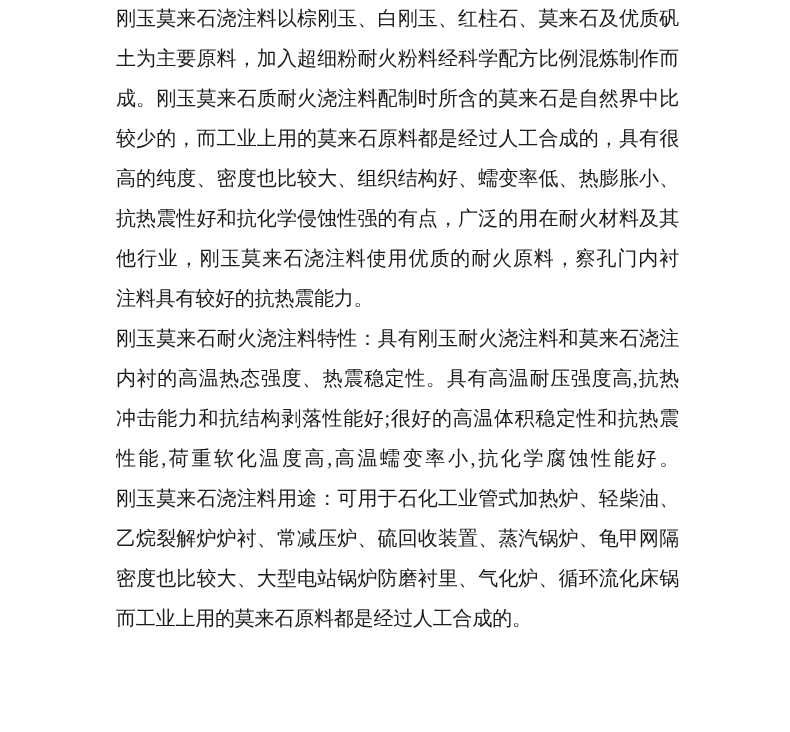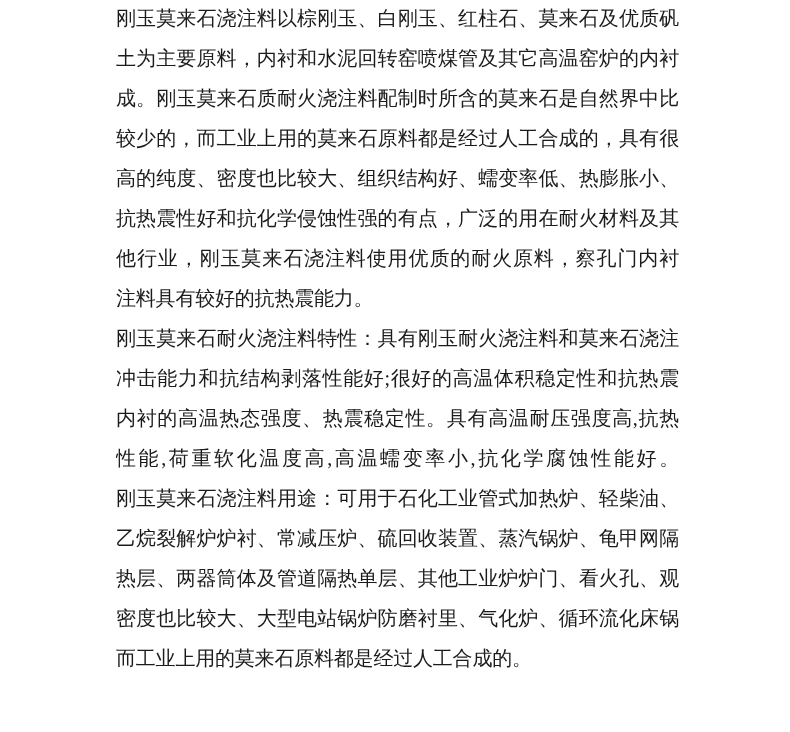"土为主要原料，内衬和水泥回转窑喷煤管及其它高温窑炉的内衬" div.line { text: 内衬和水泥回转窑喷煤管及其它高温窑炉的内衬 -> 加入超细粉耐火粉料经科学配方比例混炼制作而 }
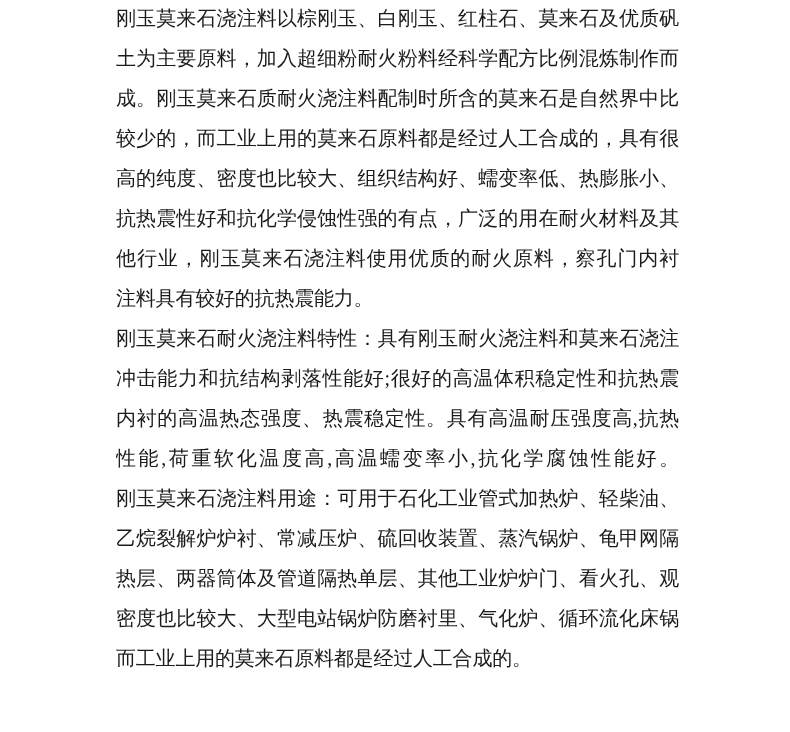"冲击能力和抗结构剥落性能好;很好的高温体积稳定性和抗热震" div.line { order: before "内衬的高温热态强度、热震稳定性。具有高温耐压强度高,抗热" -> after "内衬的高温热态强度、热震稳定性。具有高温耐压强度高,抗热" }
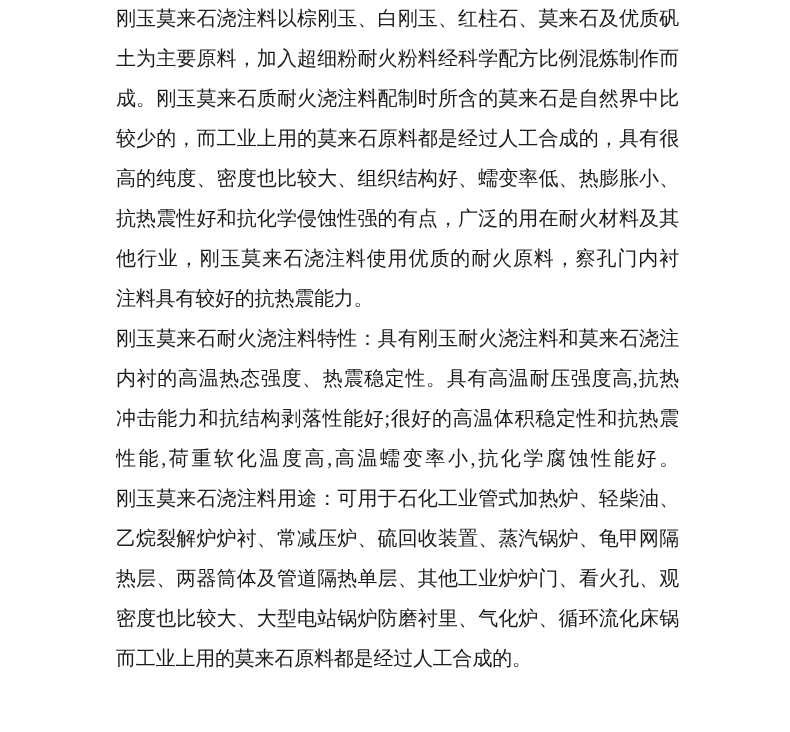"热层、两器筒体及管道隔热单层、其他工业炉炉门、看火孔、观" div.line { html: <div>热层、两器筒体及管道隔热单层、其他工业炉炉门、看火孔、观</div> -> none }
